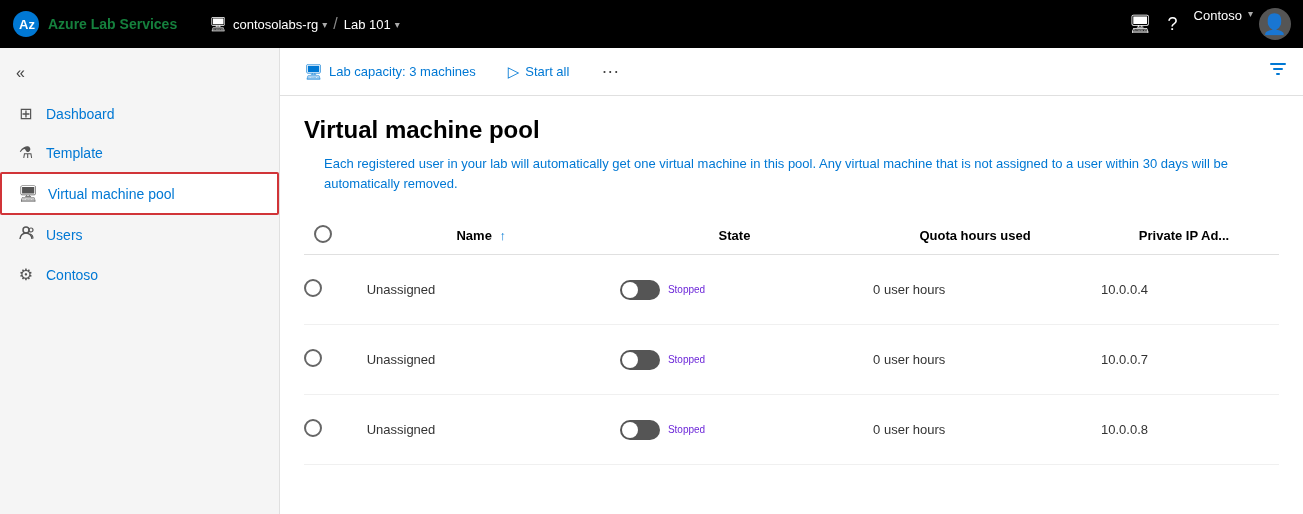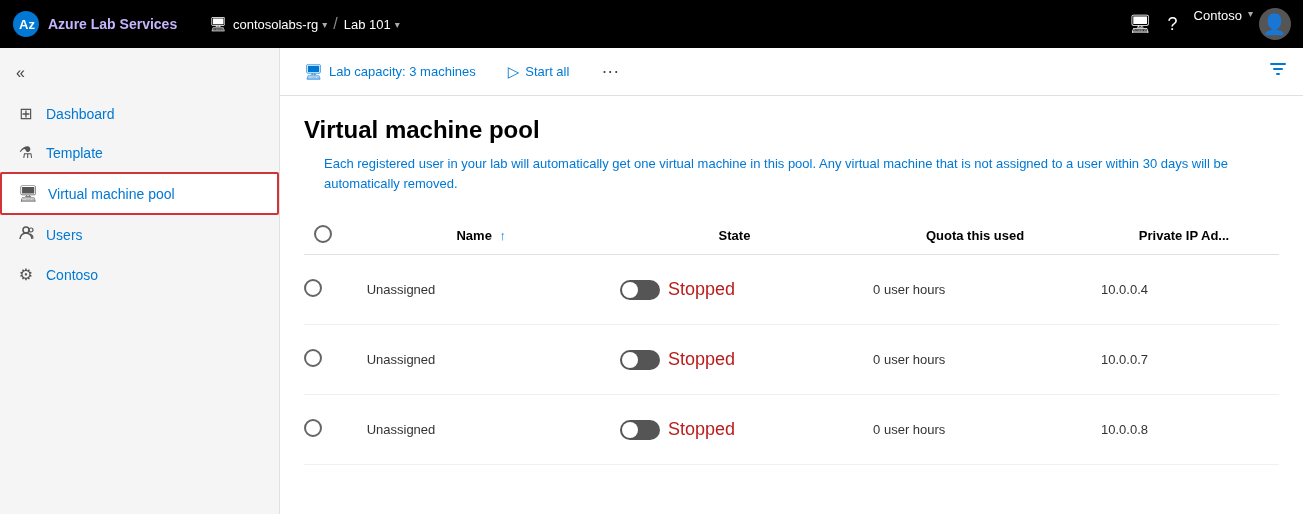"Az" .navbar-logo { color: #c4b5fd -> #15803d }
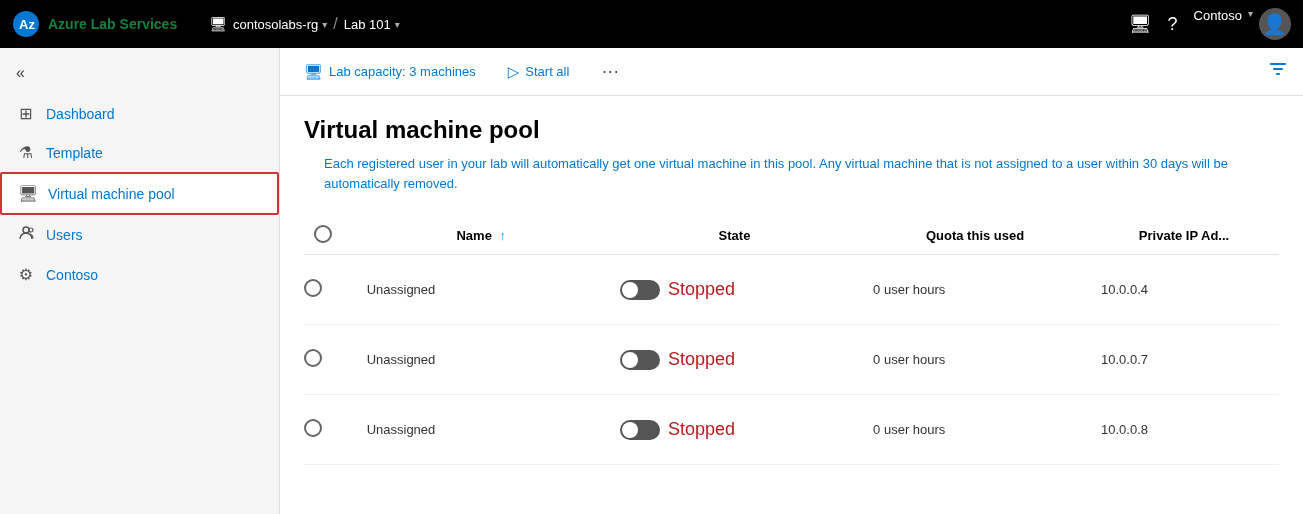"Quota this used" th.col-quota { text: this -> hours }
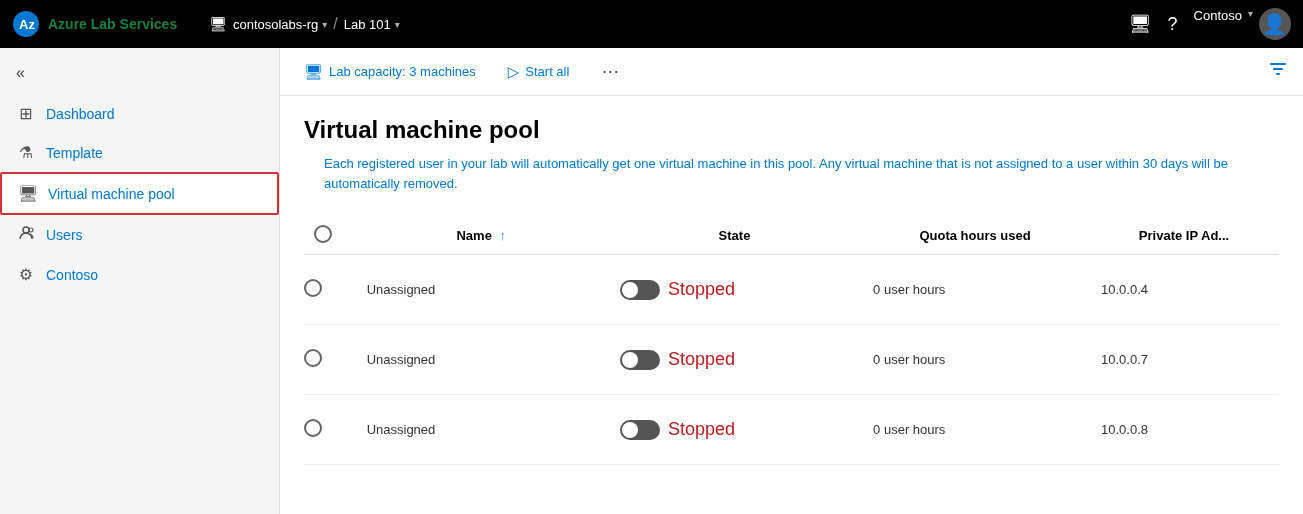"Stopped" .toggle-label { color: #b91c1c -> #6d28d9; font-size: 18px -> 10px }
